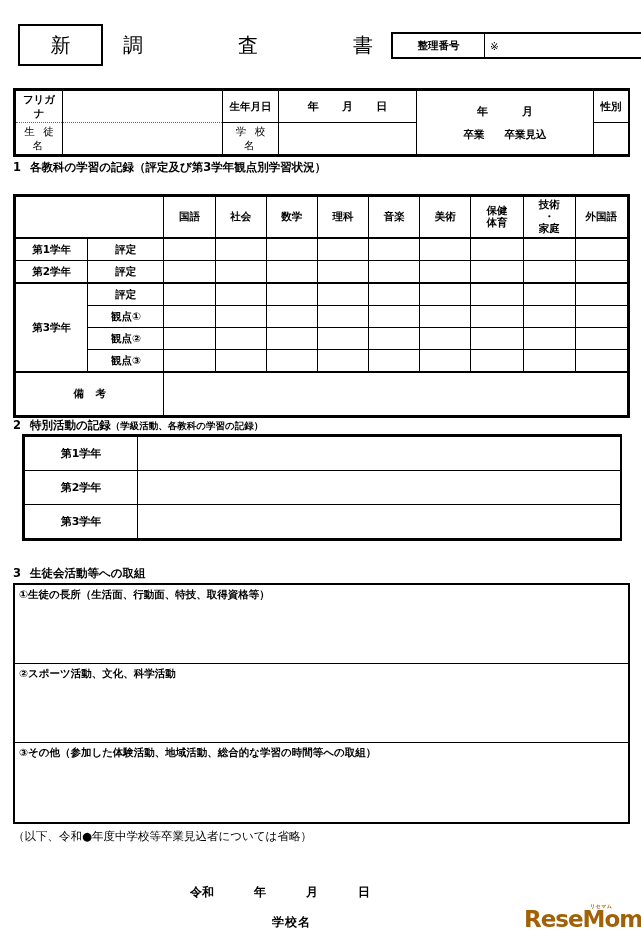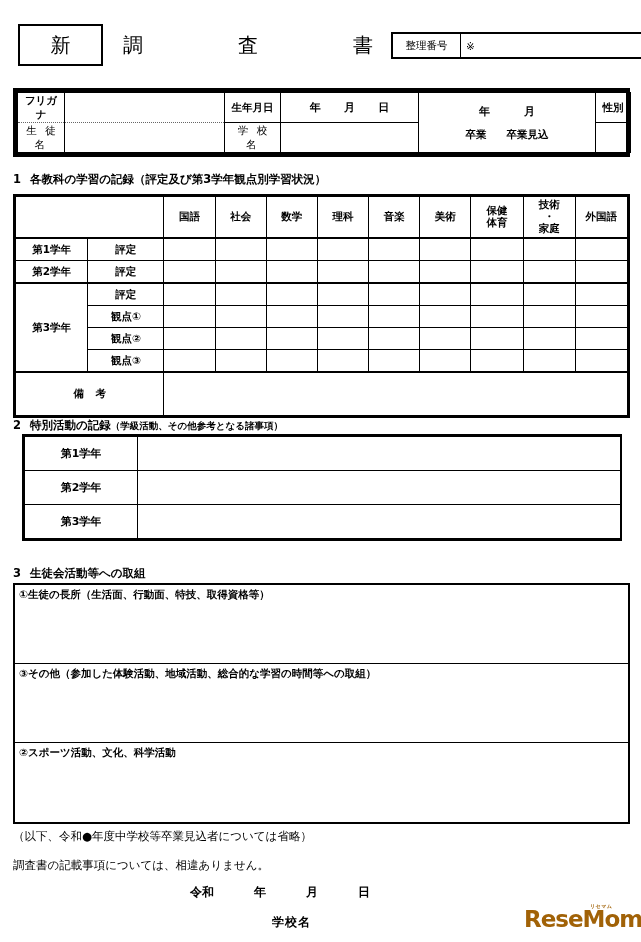"整理番号" .seiri-label { font-weight: normal -> bold; width: 68px -> 92px }
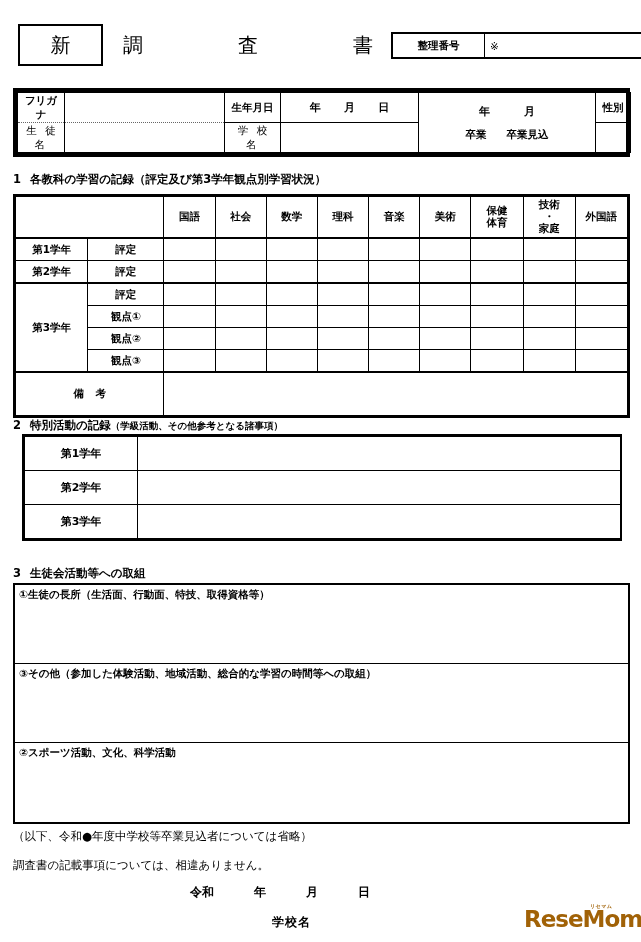"フリガナ" .info-table { border: 4px solid #000000 -> 2px solid #000000 }
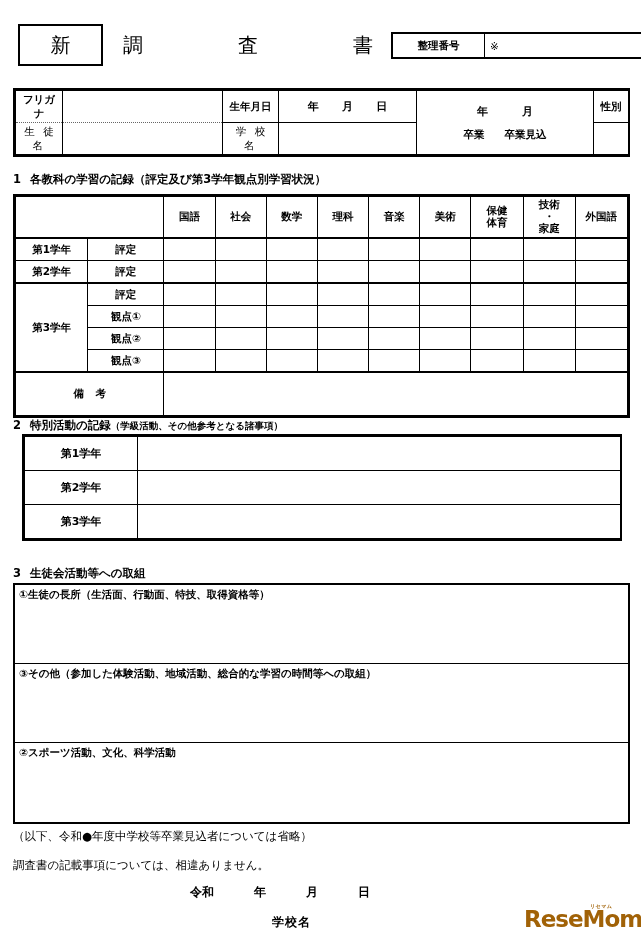"1 各教科の学習の記録（評定及び第3学年観点別学習状況）" div.sec-head { top: 172px -> 160px }
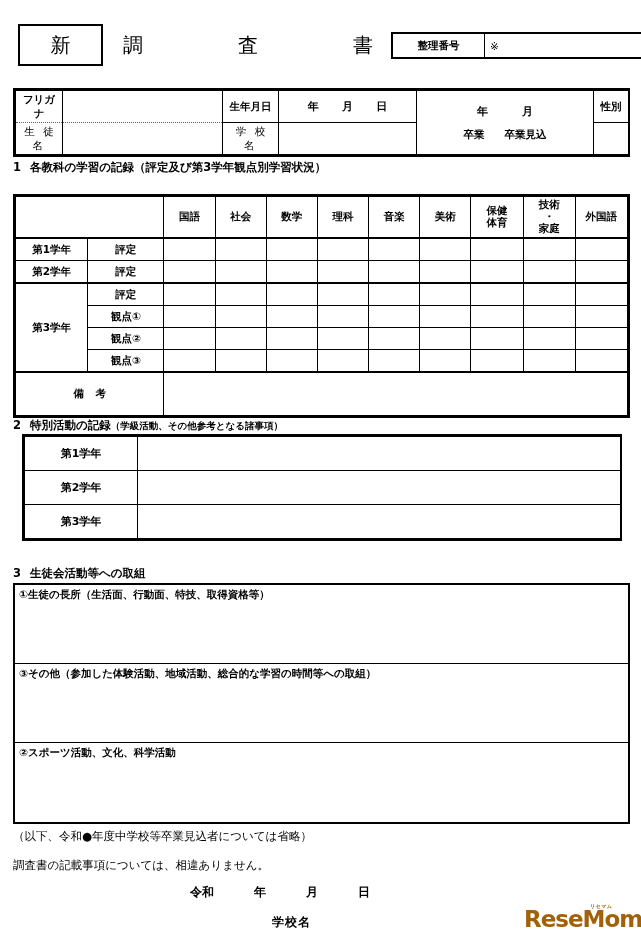"（学級活動、その他参考となる諸事項）" span.sub { text: その他参考となる諸事項 -> 各教科の学習の記録 }
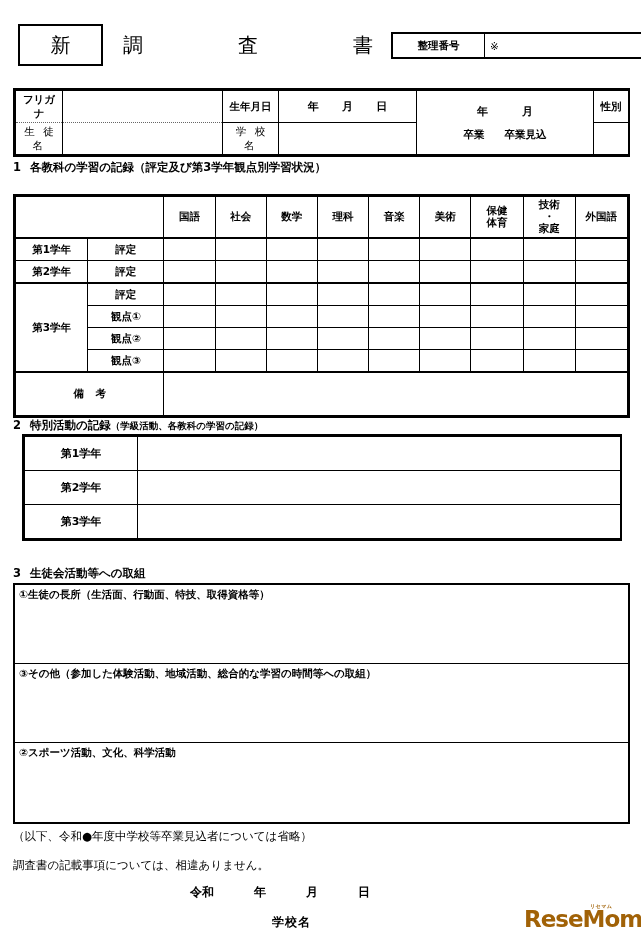"③その他（参加した体験活動、地域活動、総合的な学習の時間等への取組）" div.other-box { order: before "②スポーツ活動、文化、科学活動" -> after "②スポーツ活動、文化、科学活動" }
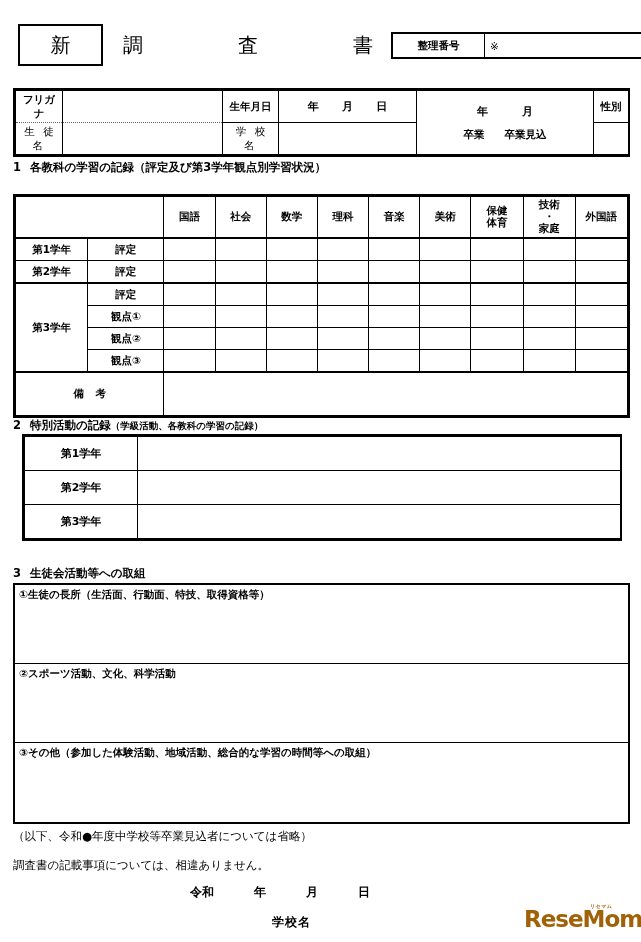"調査書の記載事項については、相違ありません。" div.foot-note { html: <div>調査書の記載事項については、相違ありません。</div> -> none }
